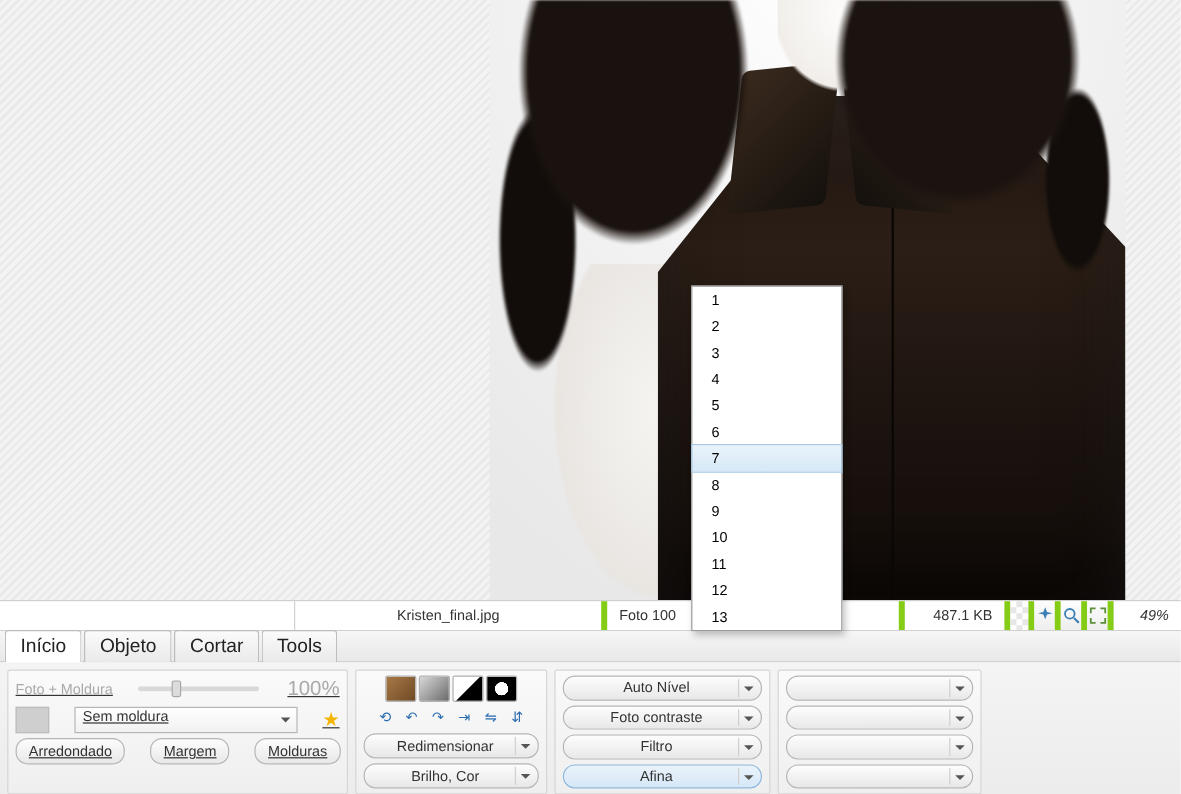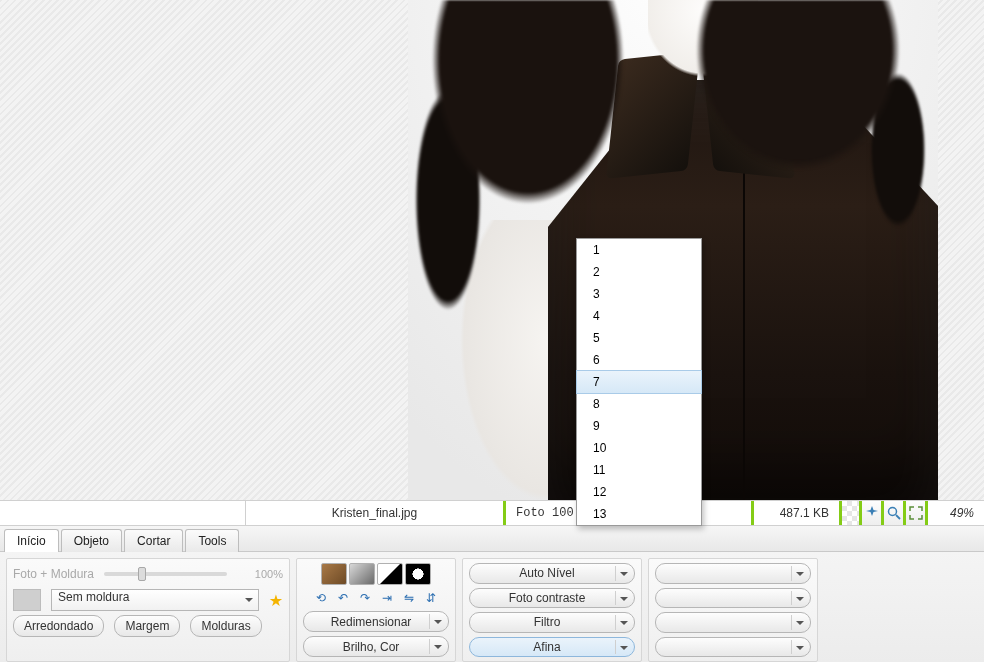"Kristen_final.jpg" .ibox { border-right: 3px solid #84cc16 -> 5px solid #84cc16 }
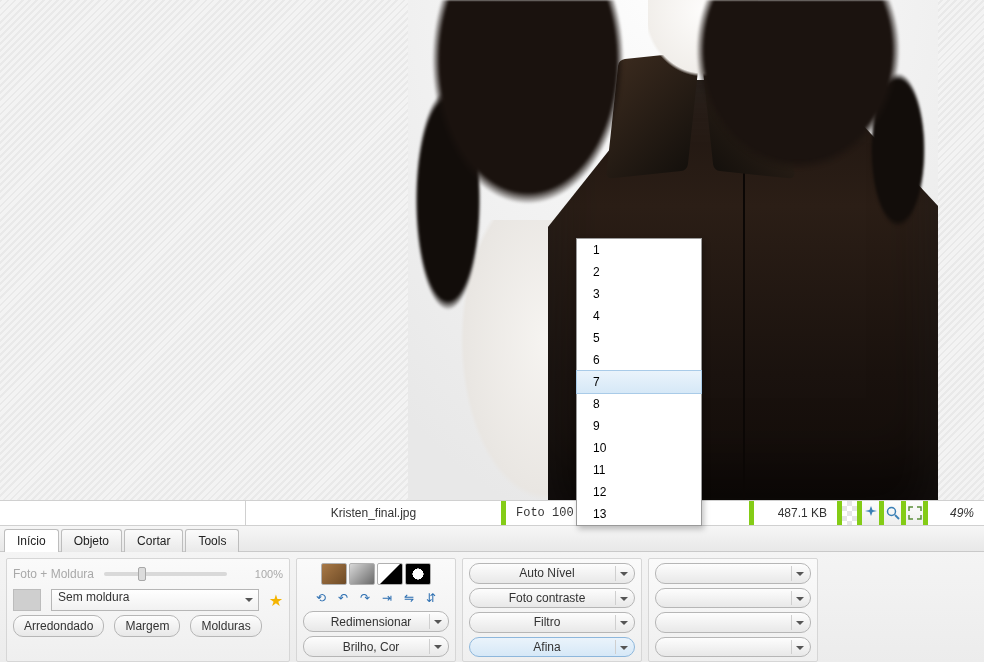"Foto 100" .ibox.dim { font-family: Liberation Mono, monospace -> none }
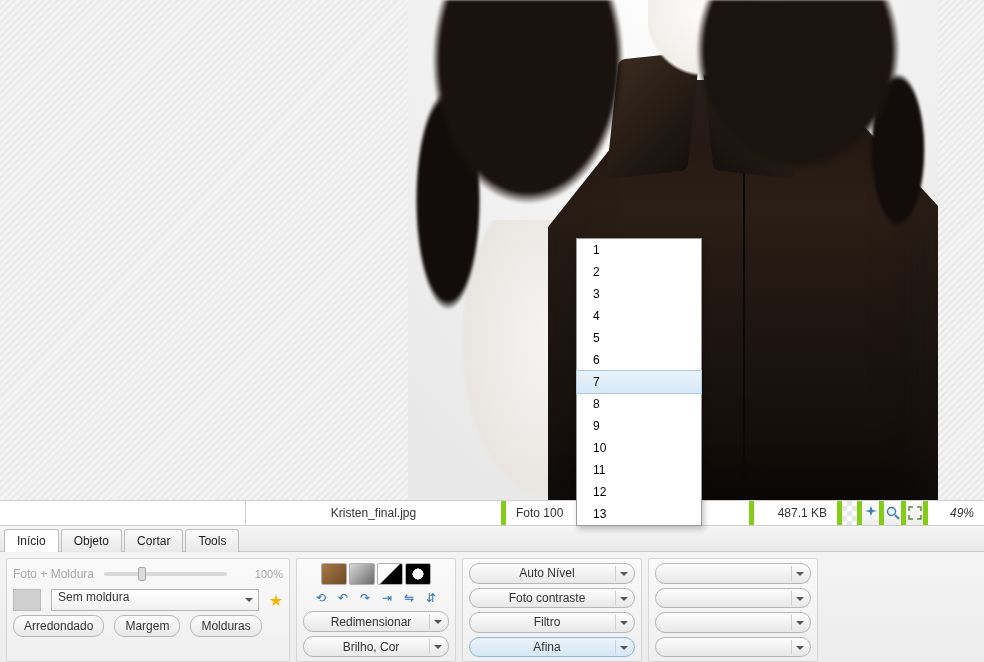"Início" .tabrow { font-size: 12px -> 16px }
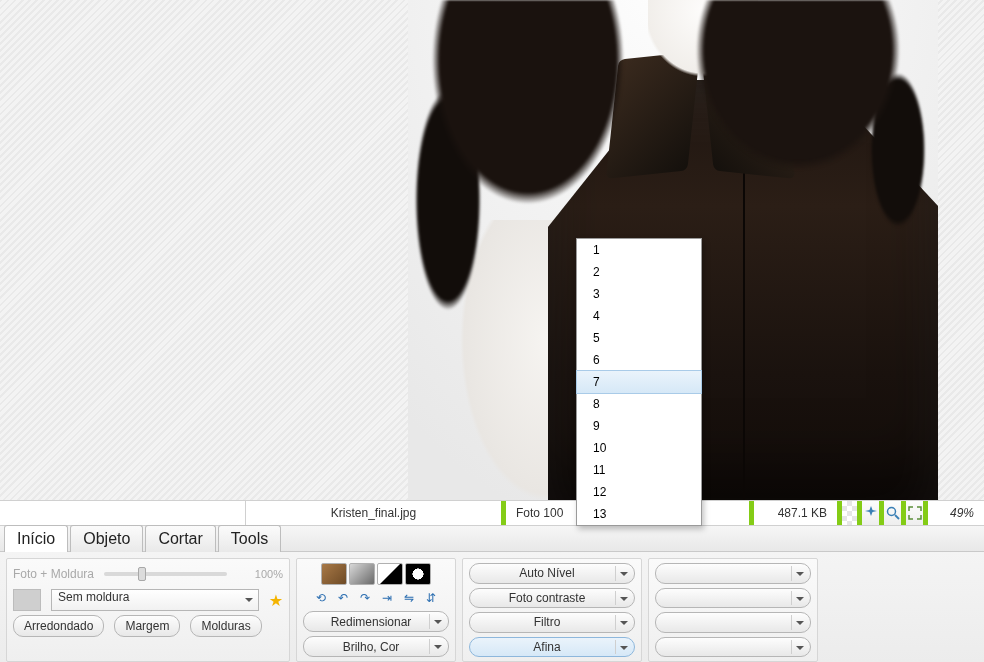"Foto + Moldura" .row { gap: 10px -> 21px; text-decoration: none -> underline }
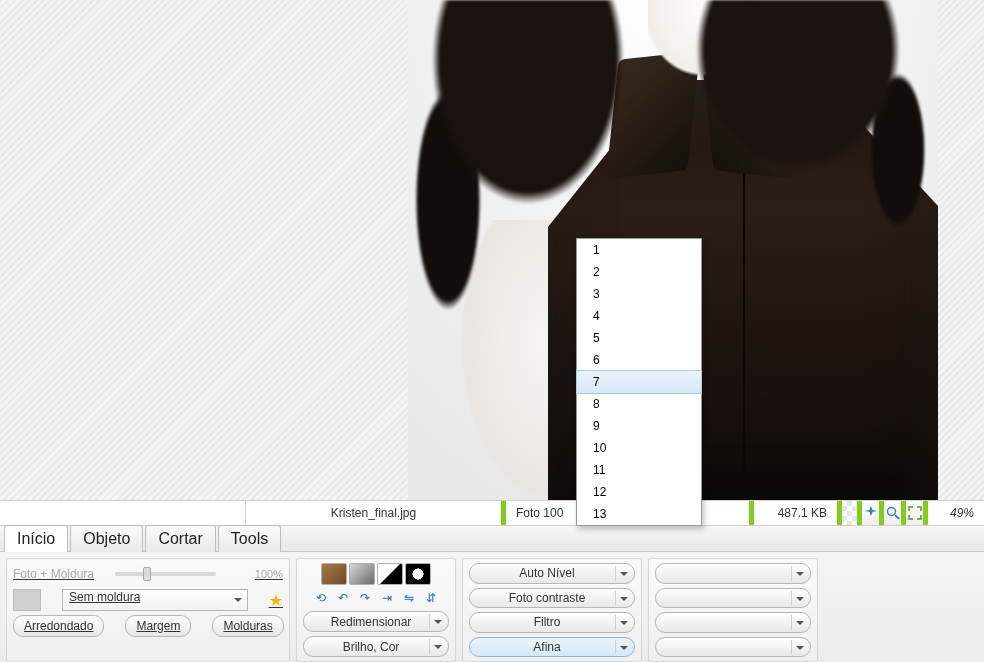"100%" .pct { font-size: 11px -> 17px }
